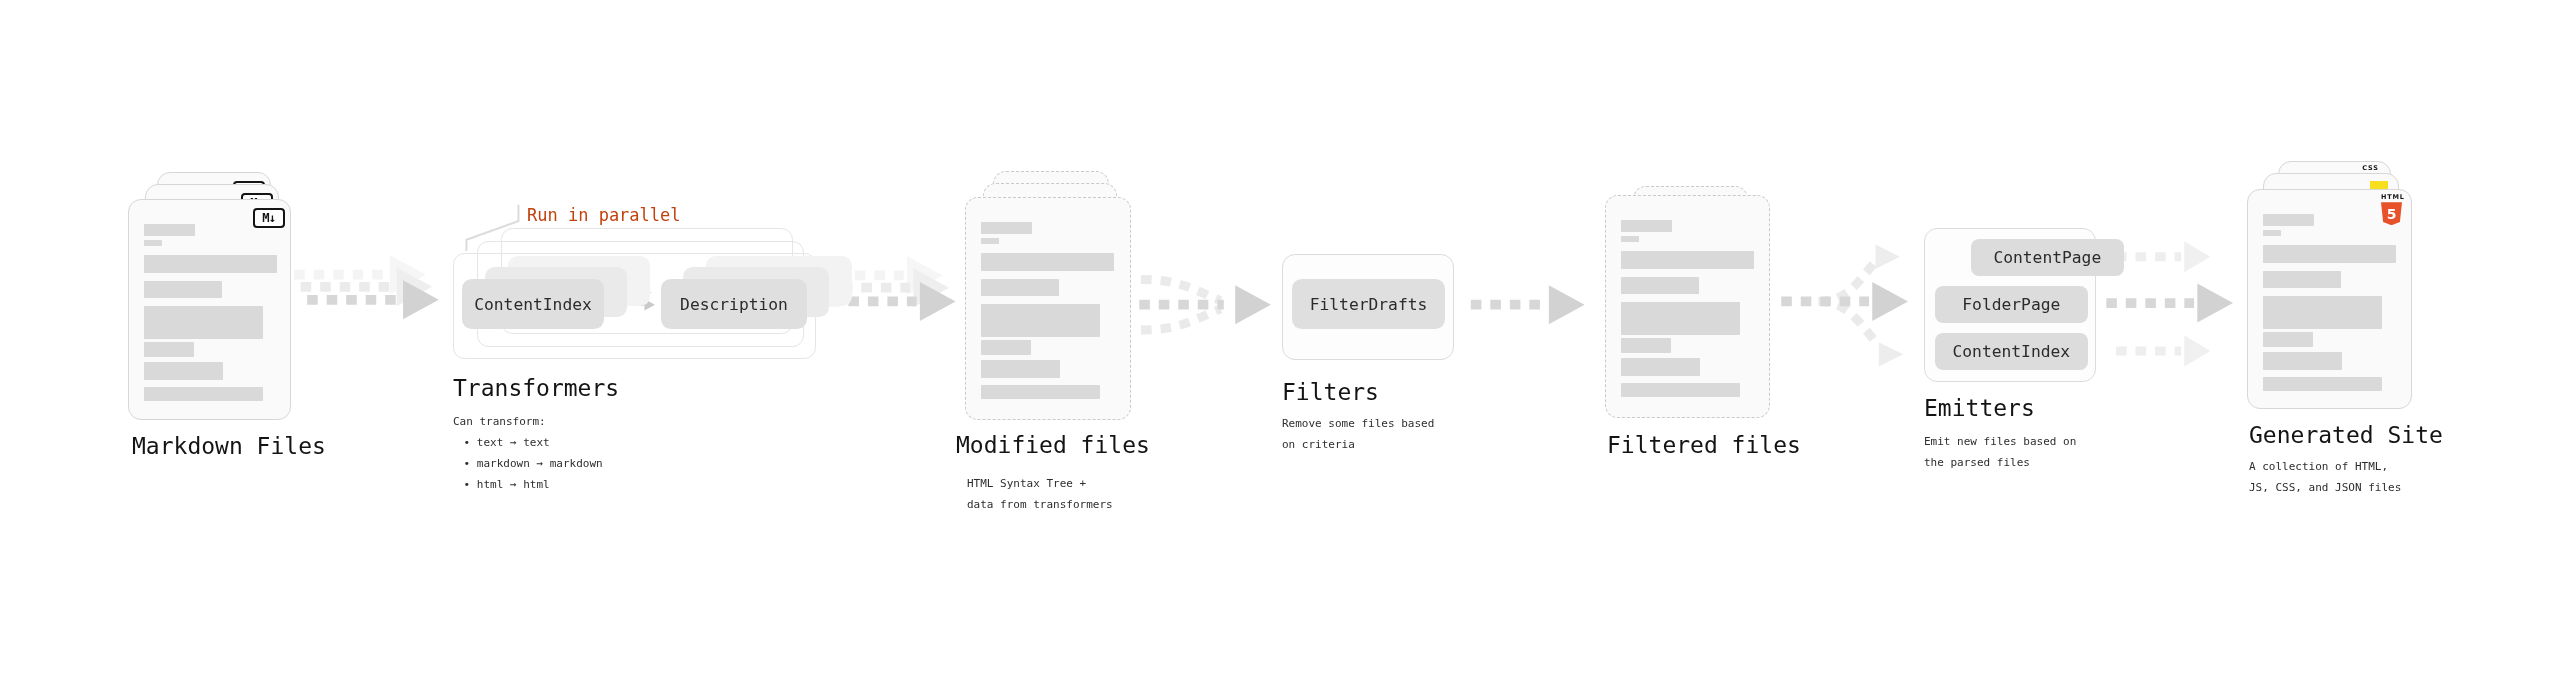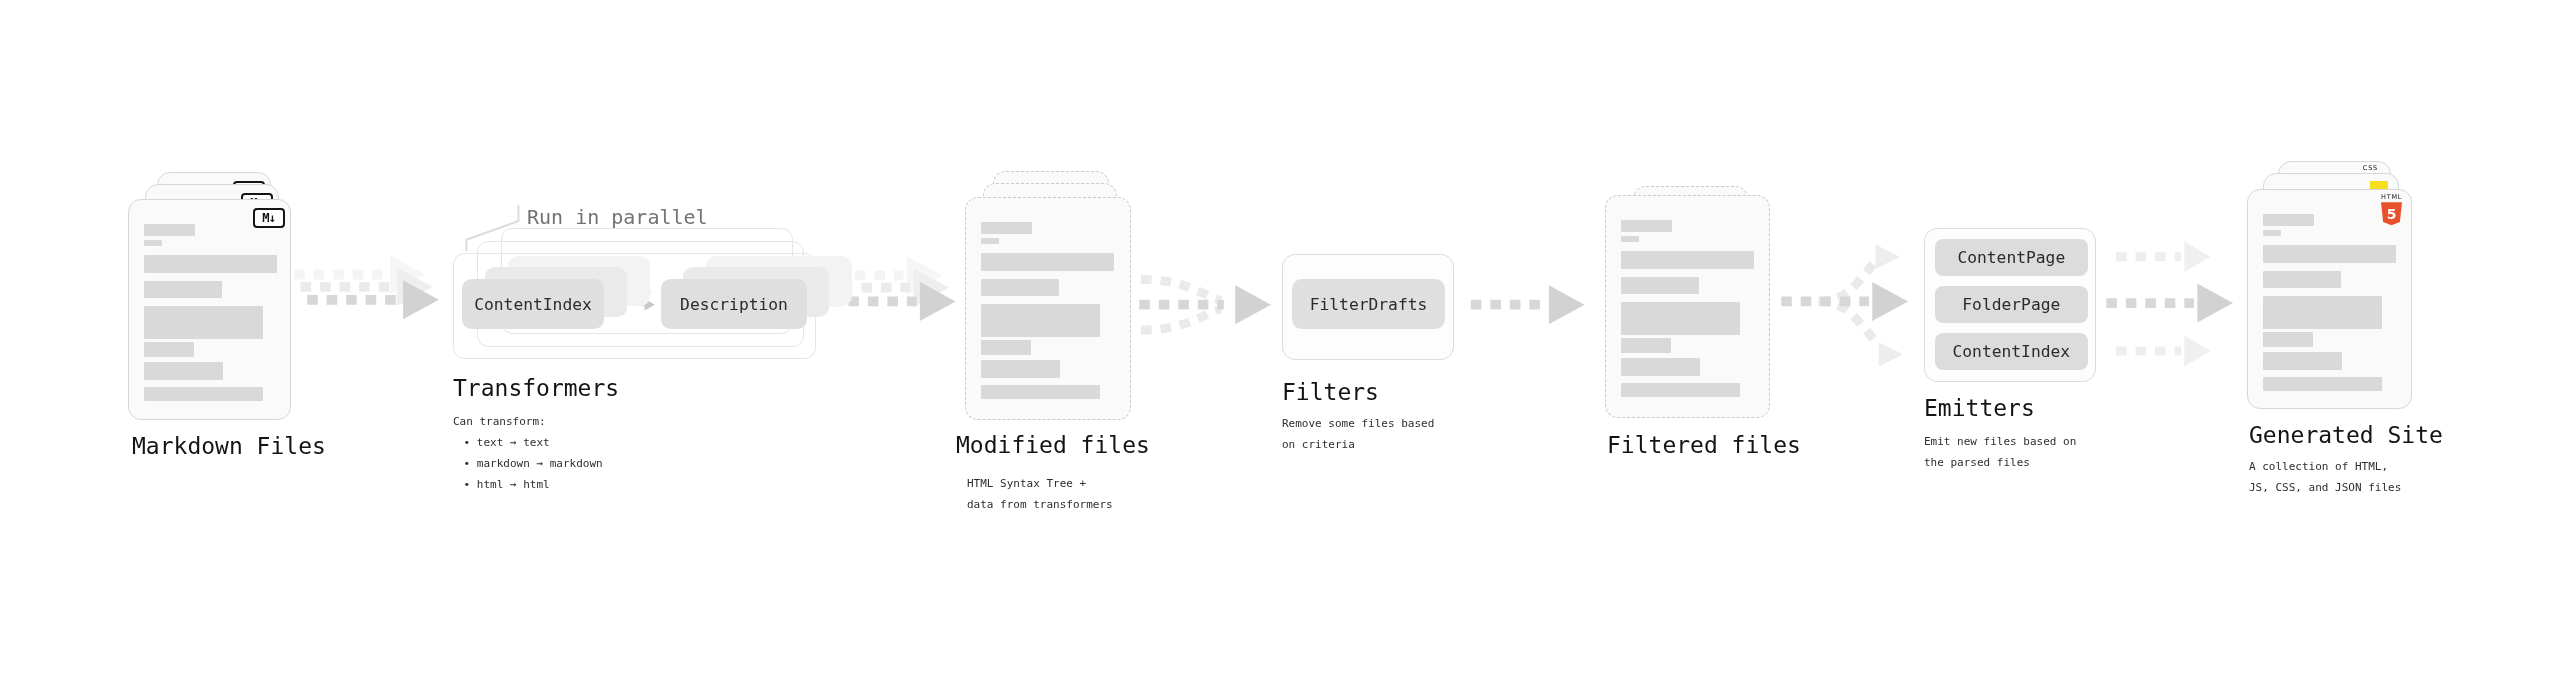"CSS" .css-word { font-weight: normal -> bold }
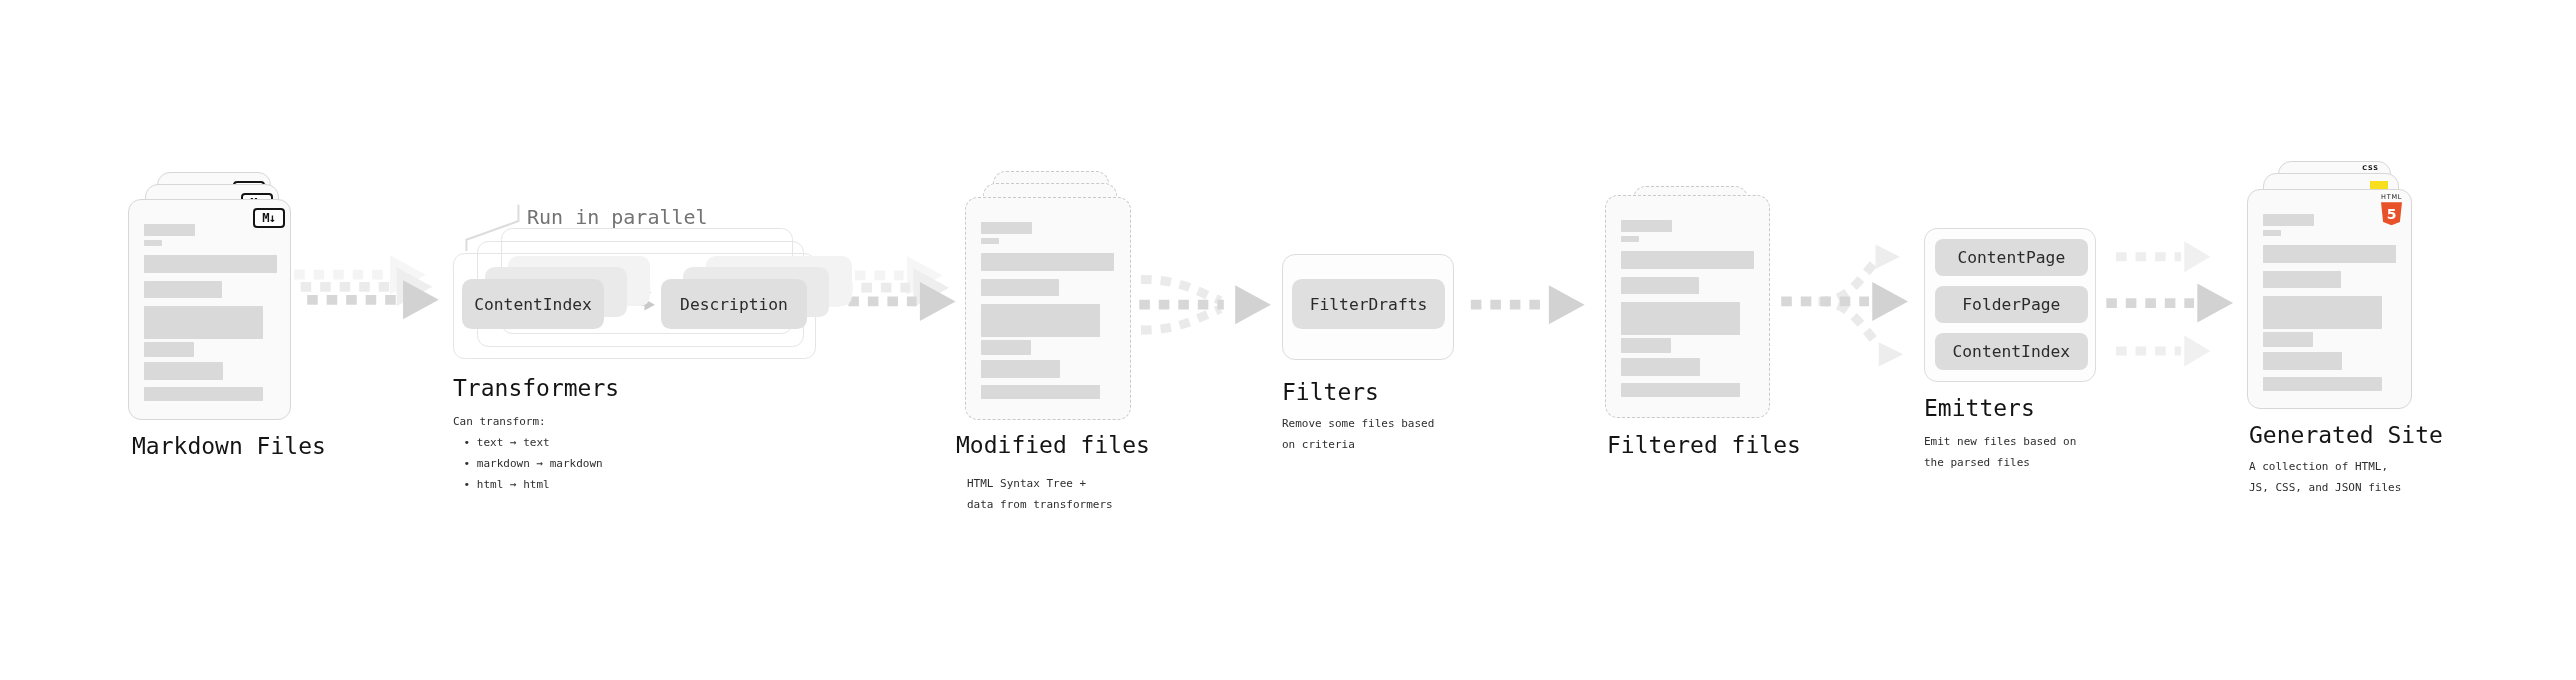"HTML" .html5-word { font-weight: normal -> bold }
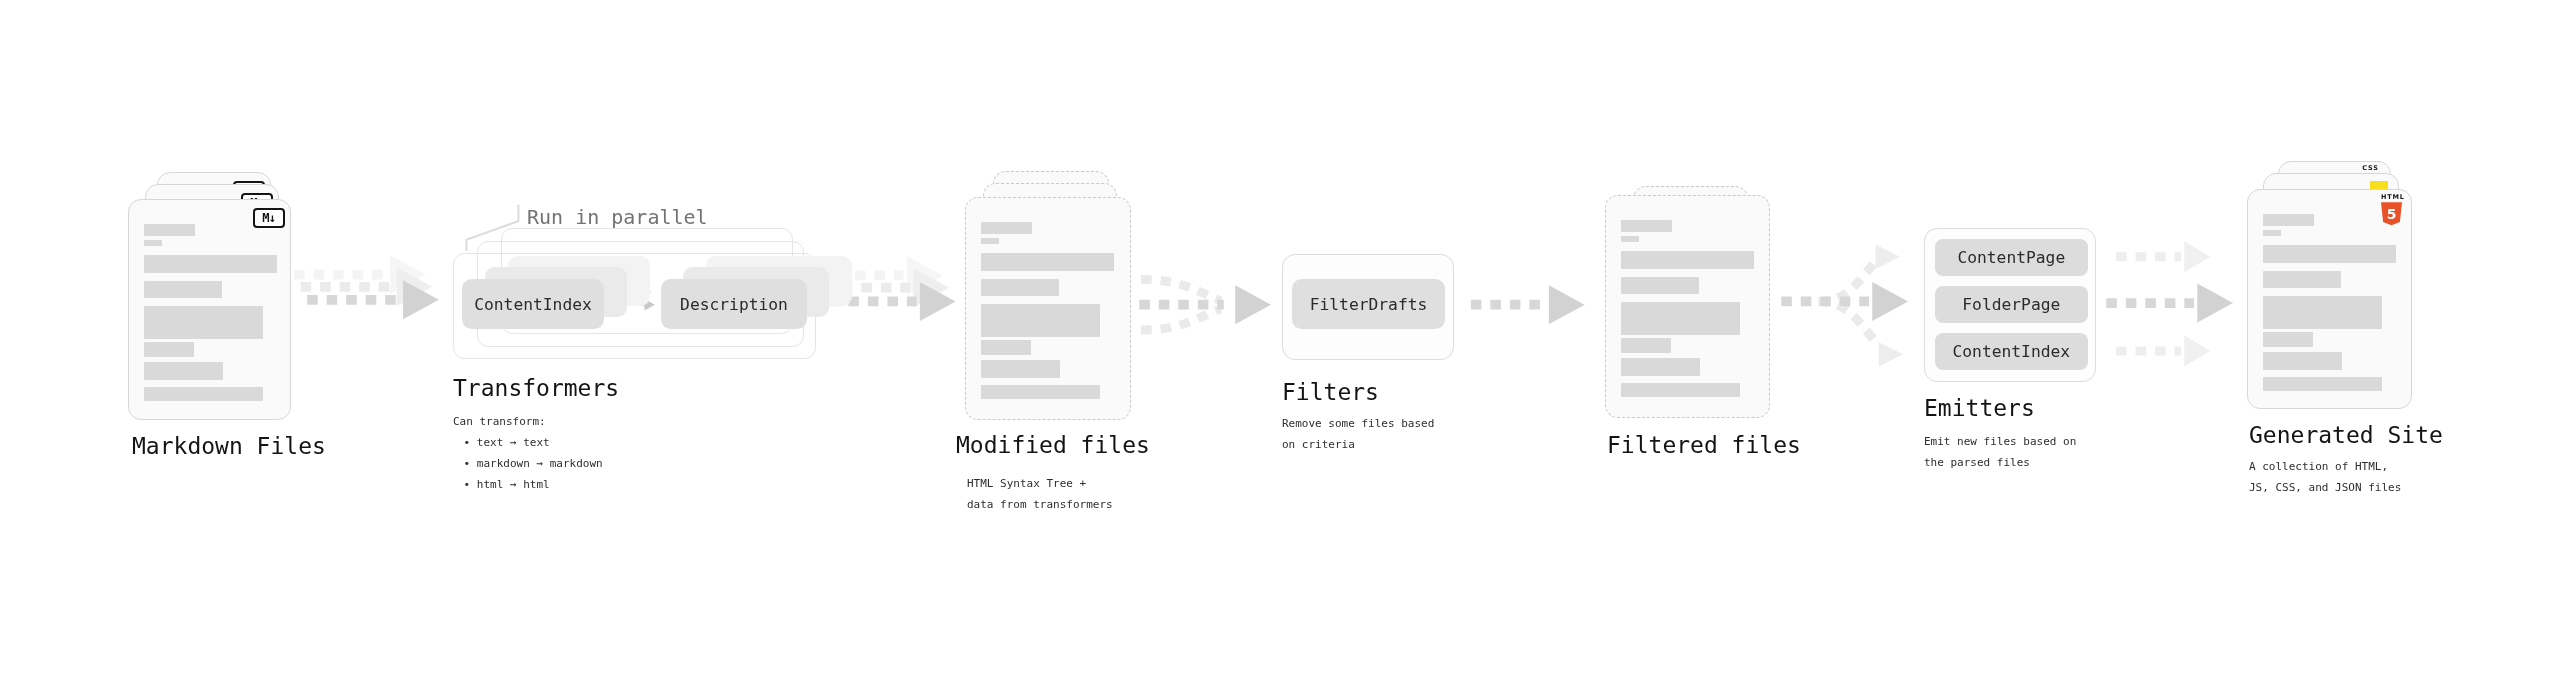"Run in parallel" .annotation { color: #737373 -> #c2410c; font-size: 20px -> 17px }
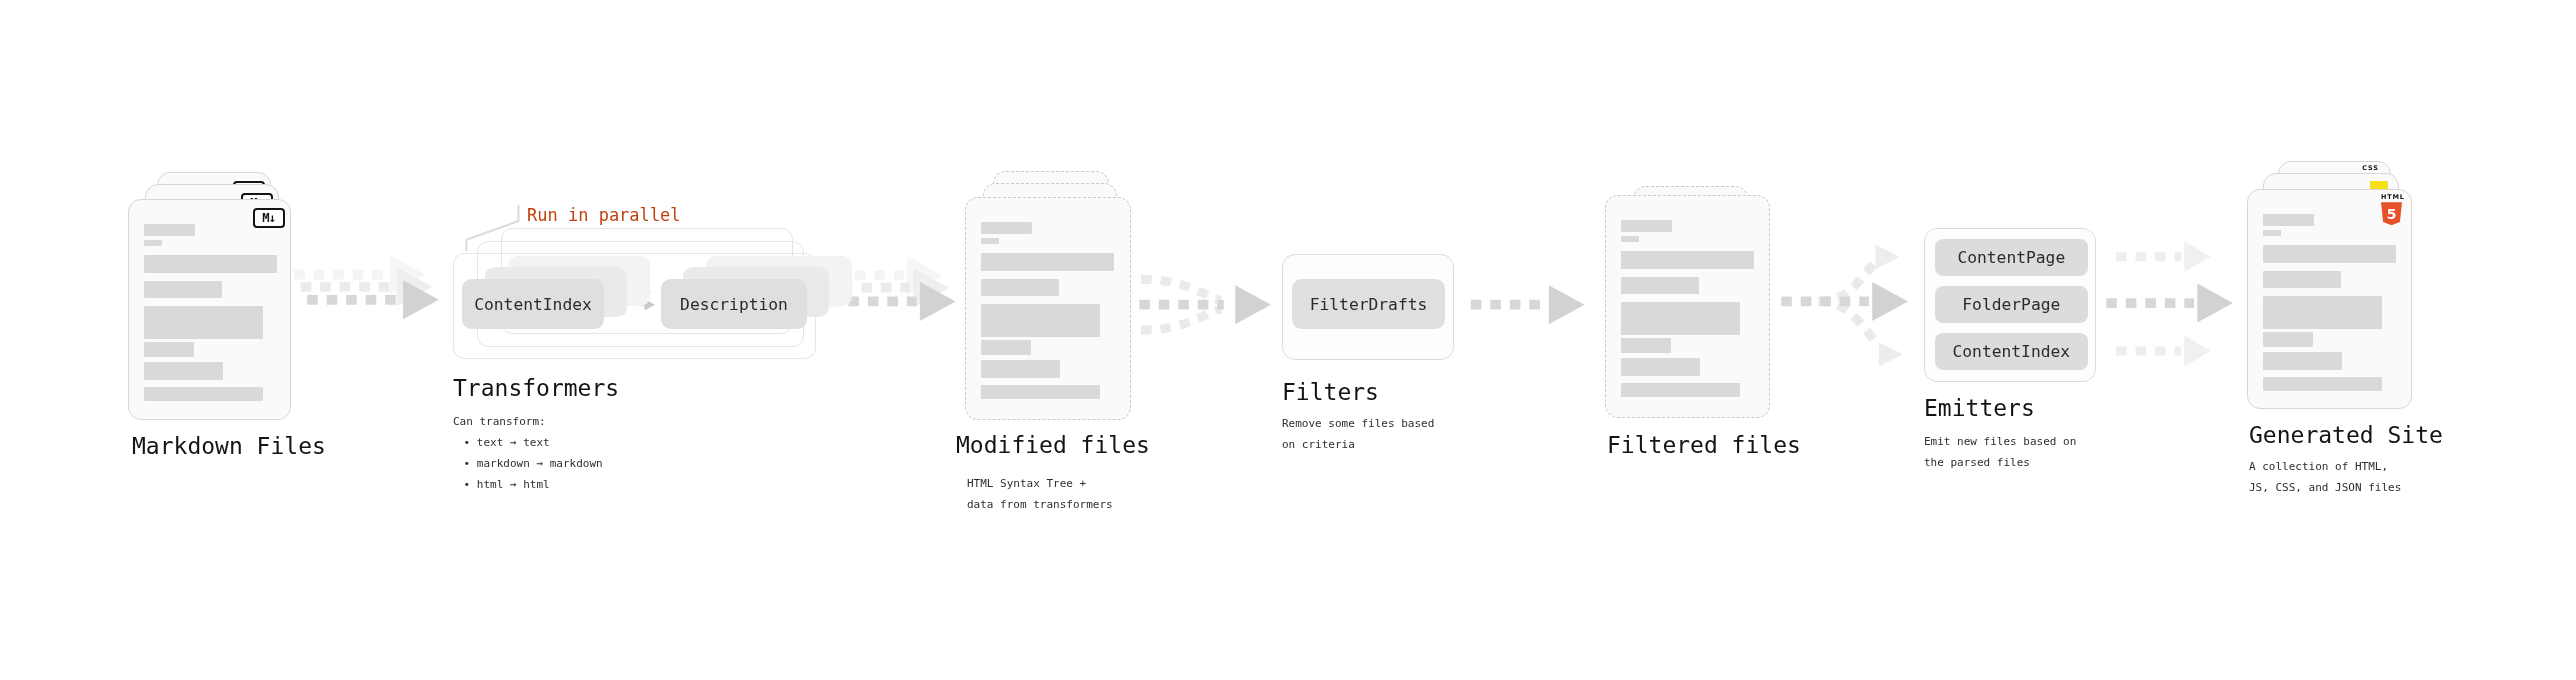"ContentPage" div.ebtn { margin-left: none -> 36px }
